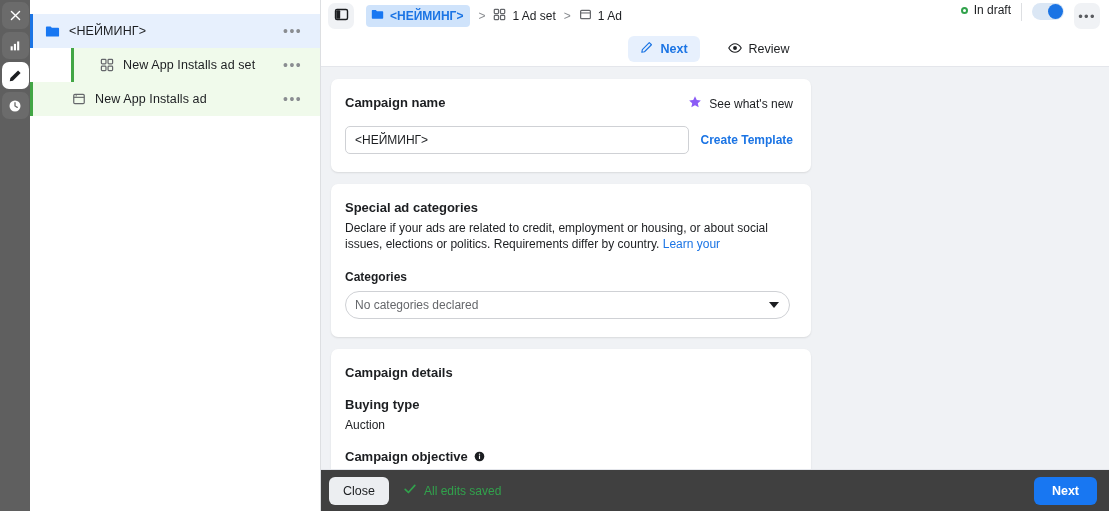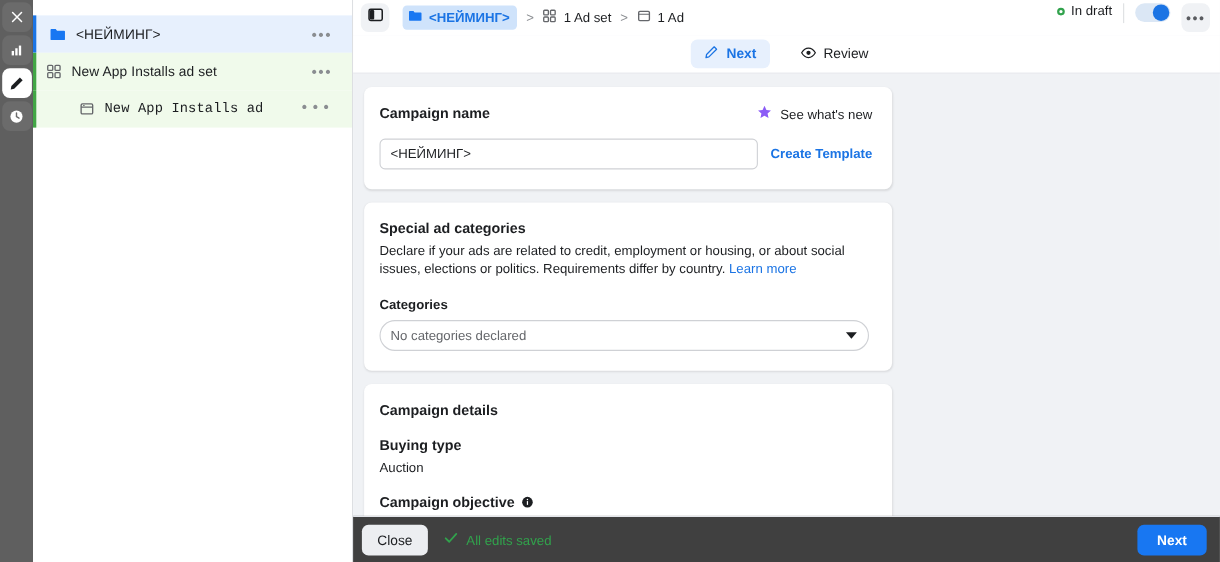"New App Installs ad set" .pad-adset { margin-left: none -> 41px; padding-left: 12px -> 29px }
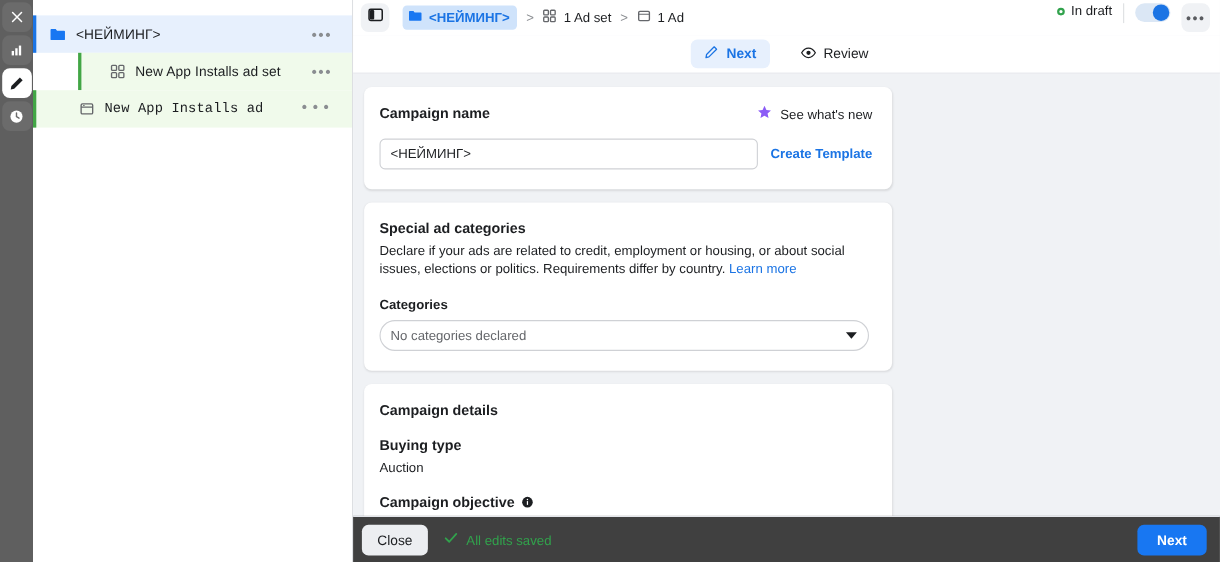"New App Installs ad" .pad-ad { font-family: Liberation Mono, monospace -> none }
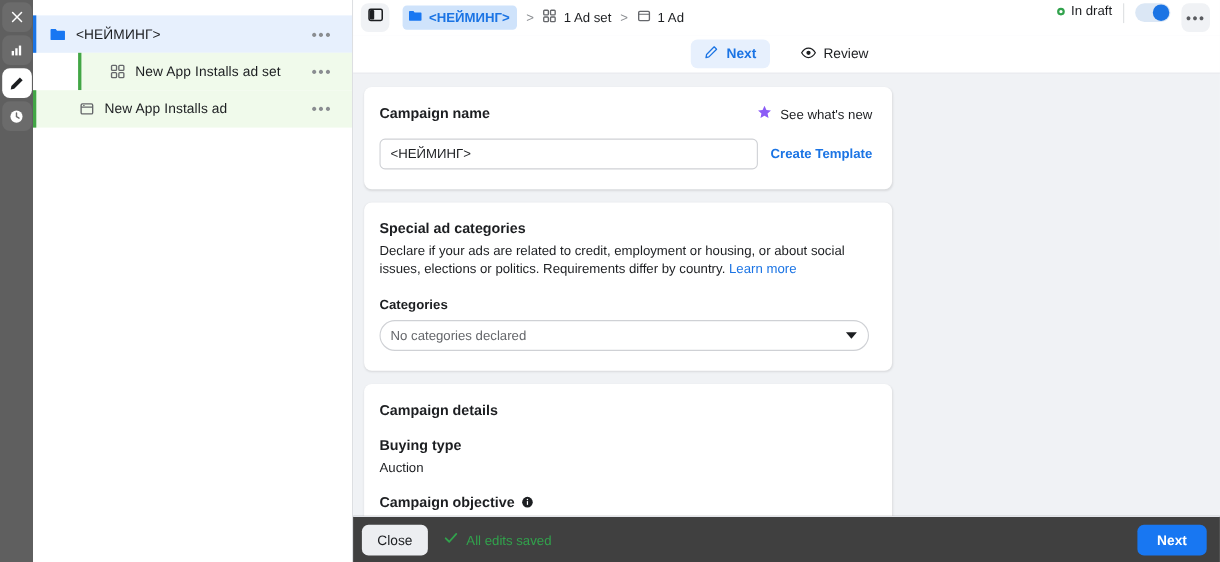"Learn more" span.link { text: more -> your }
